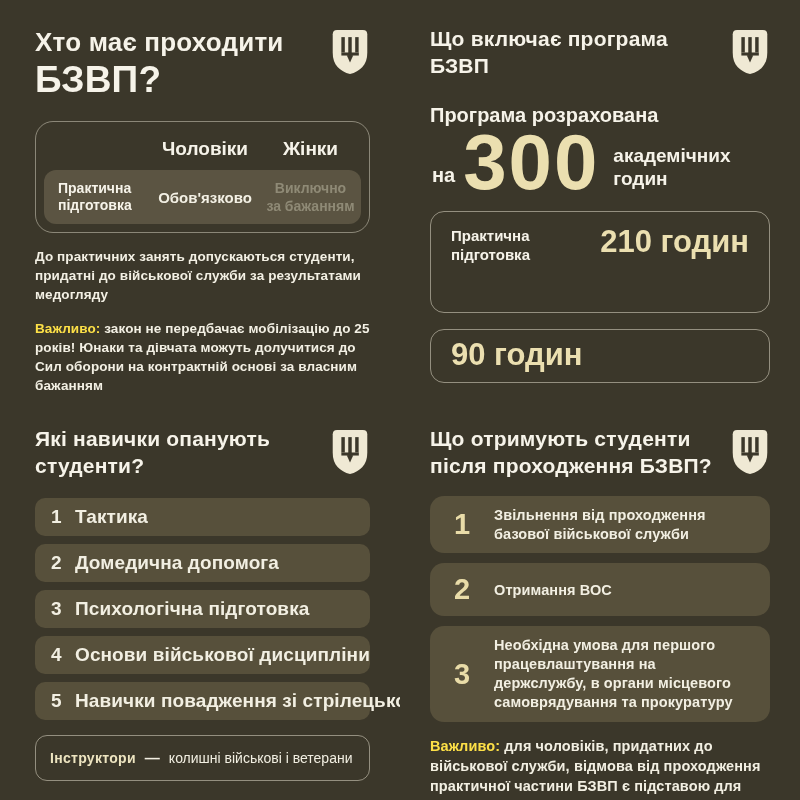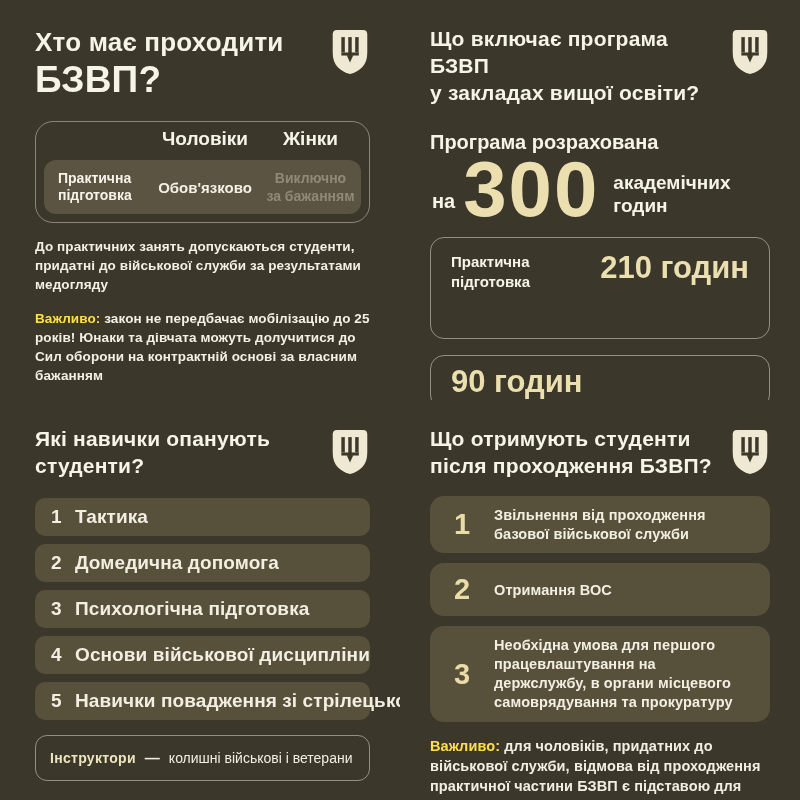"у закладах вищої освіти?" span.t2 { html: <span>у закладах вищої освіти?</span> -> none }
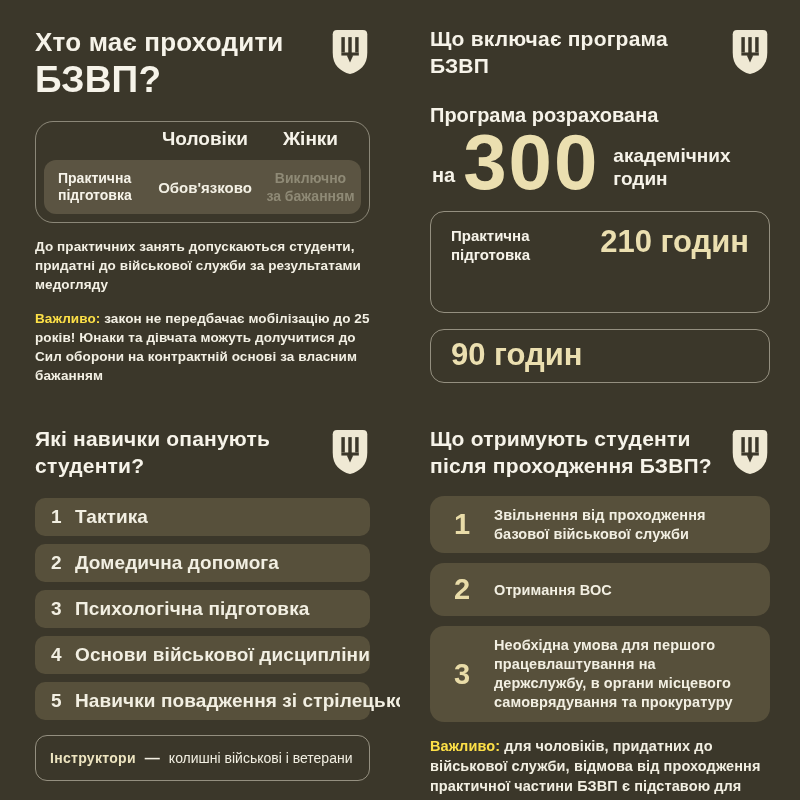"Чоловіки" .table-card { padding: 2px 8px 8px -> 12px 8px 8px }
